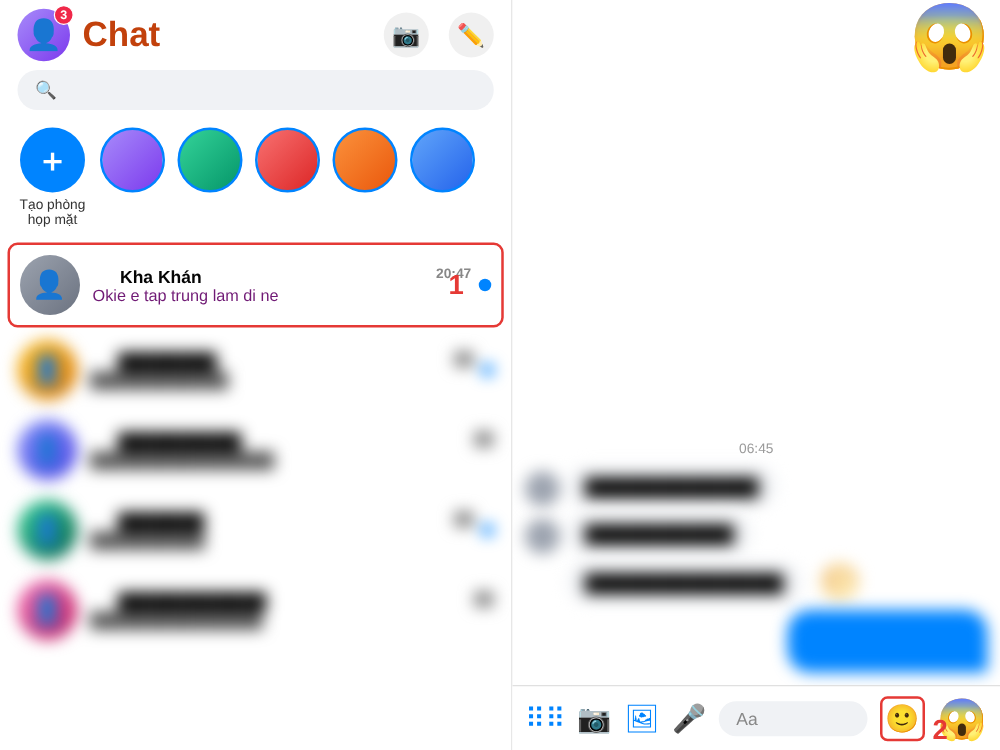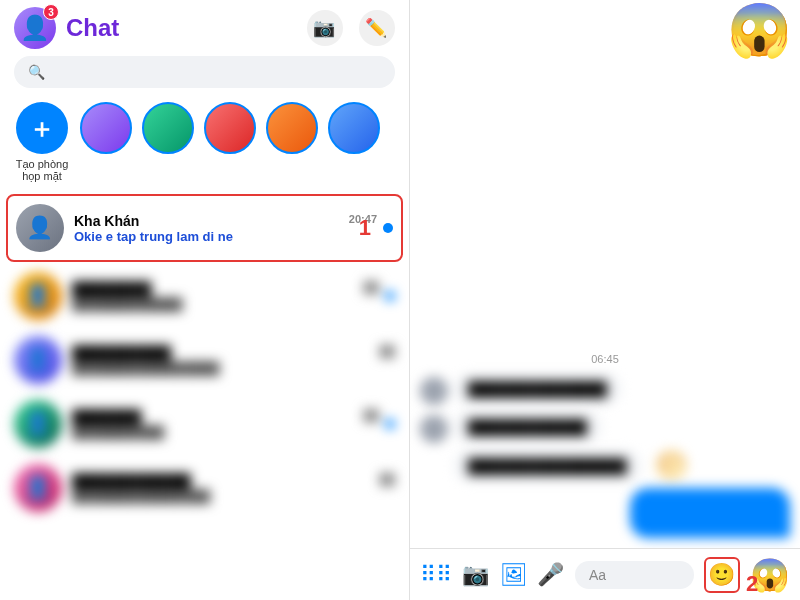"Chat" .header-title { color: #6d28d9 -> #c2410c; font-size: 24px -> 28px }
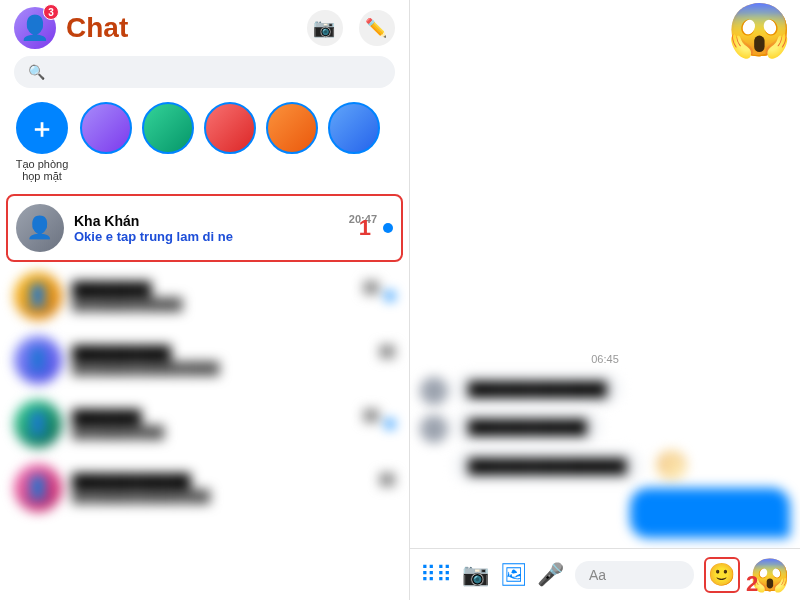"Kha Khán" .conv-name { margin-left: none -> 22px }
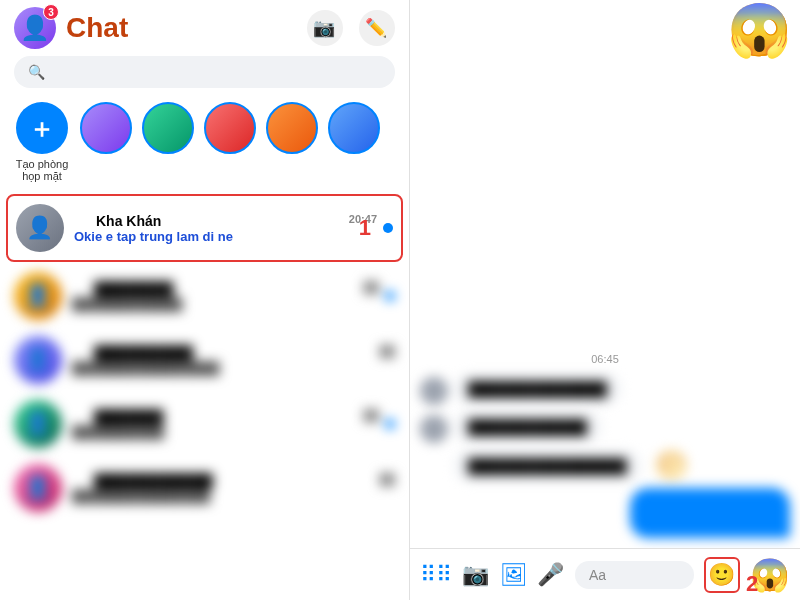"Okie e tap trung lam" .conv-preview.bold { color: #1d4ed8 -> #701a75; font-weight: 700 -> 400 }
